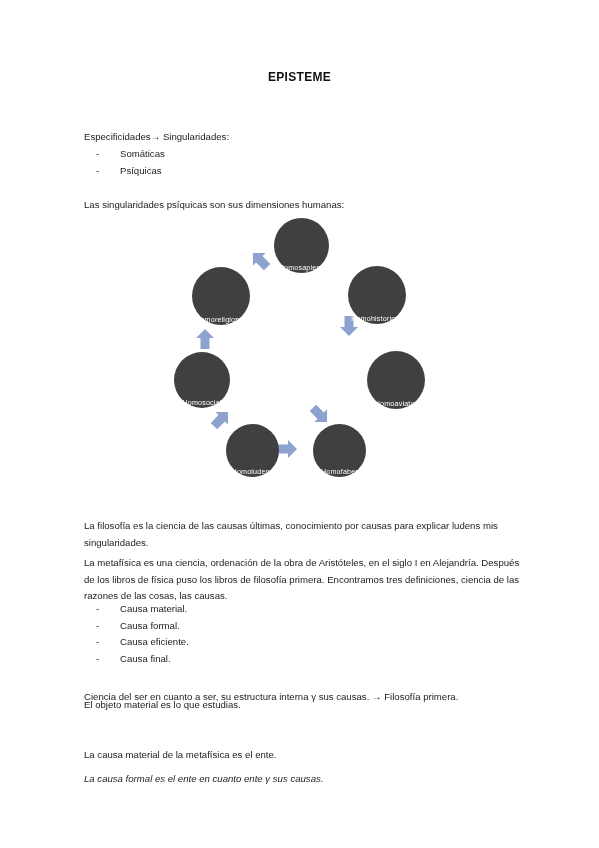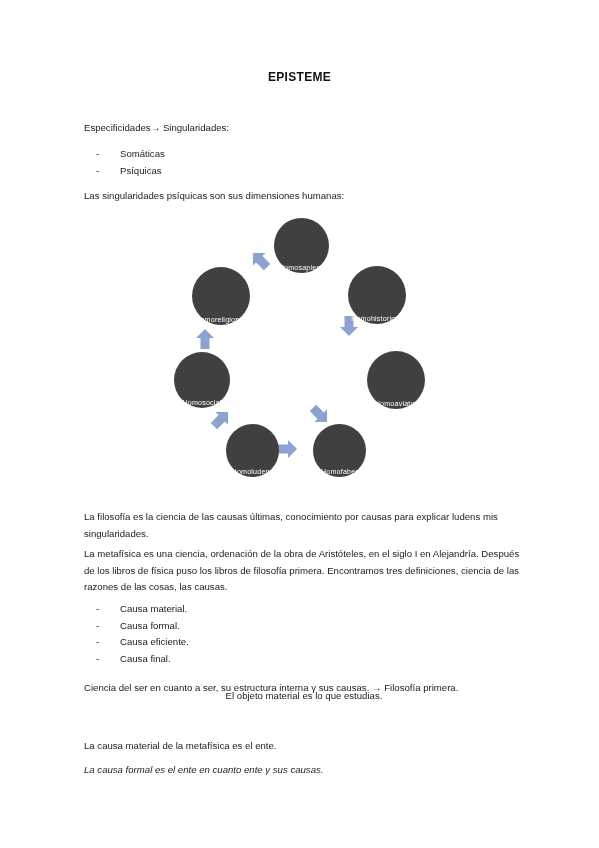"Especificidades→ Singularidades:" .body-block { margin-top: none -> 9px }
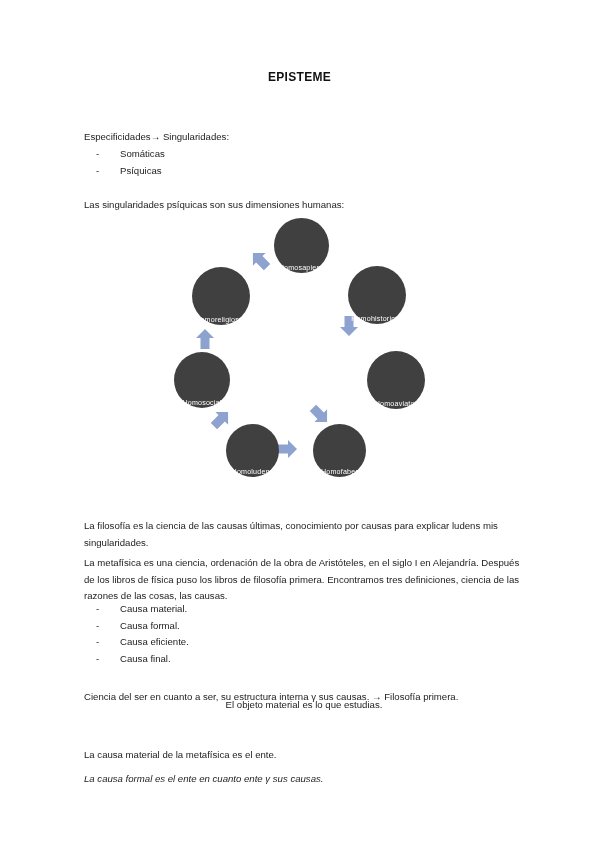"El objeto material es lo" .p-objeto-m { text-align: center -> none }
